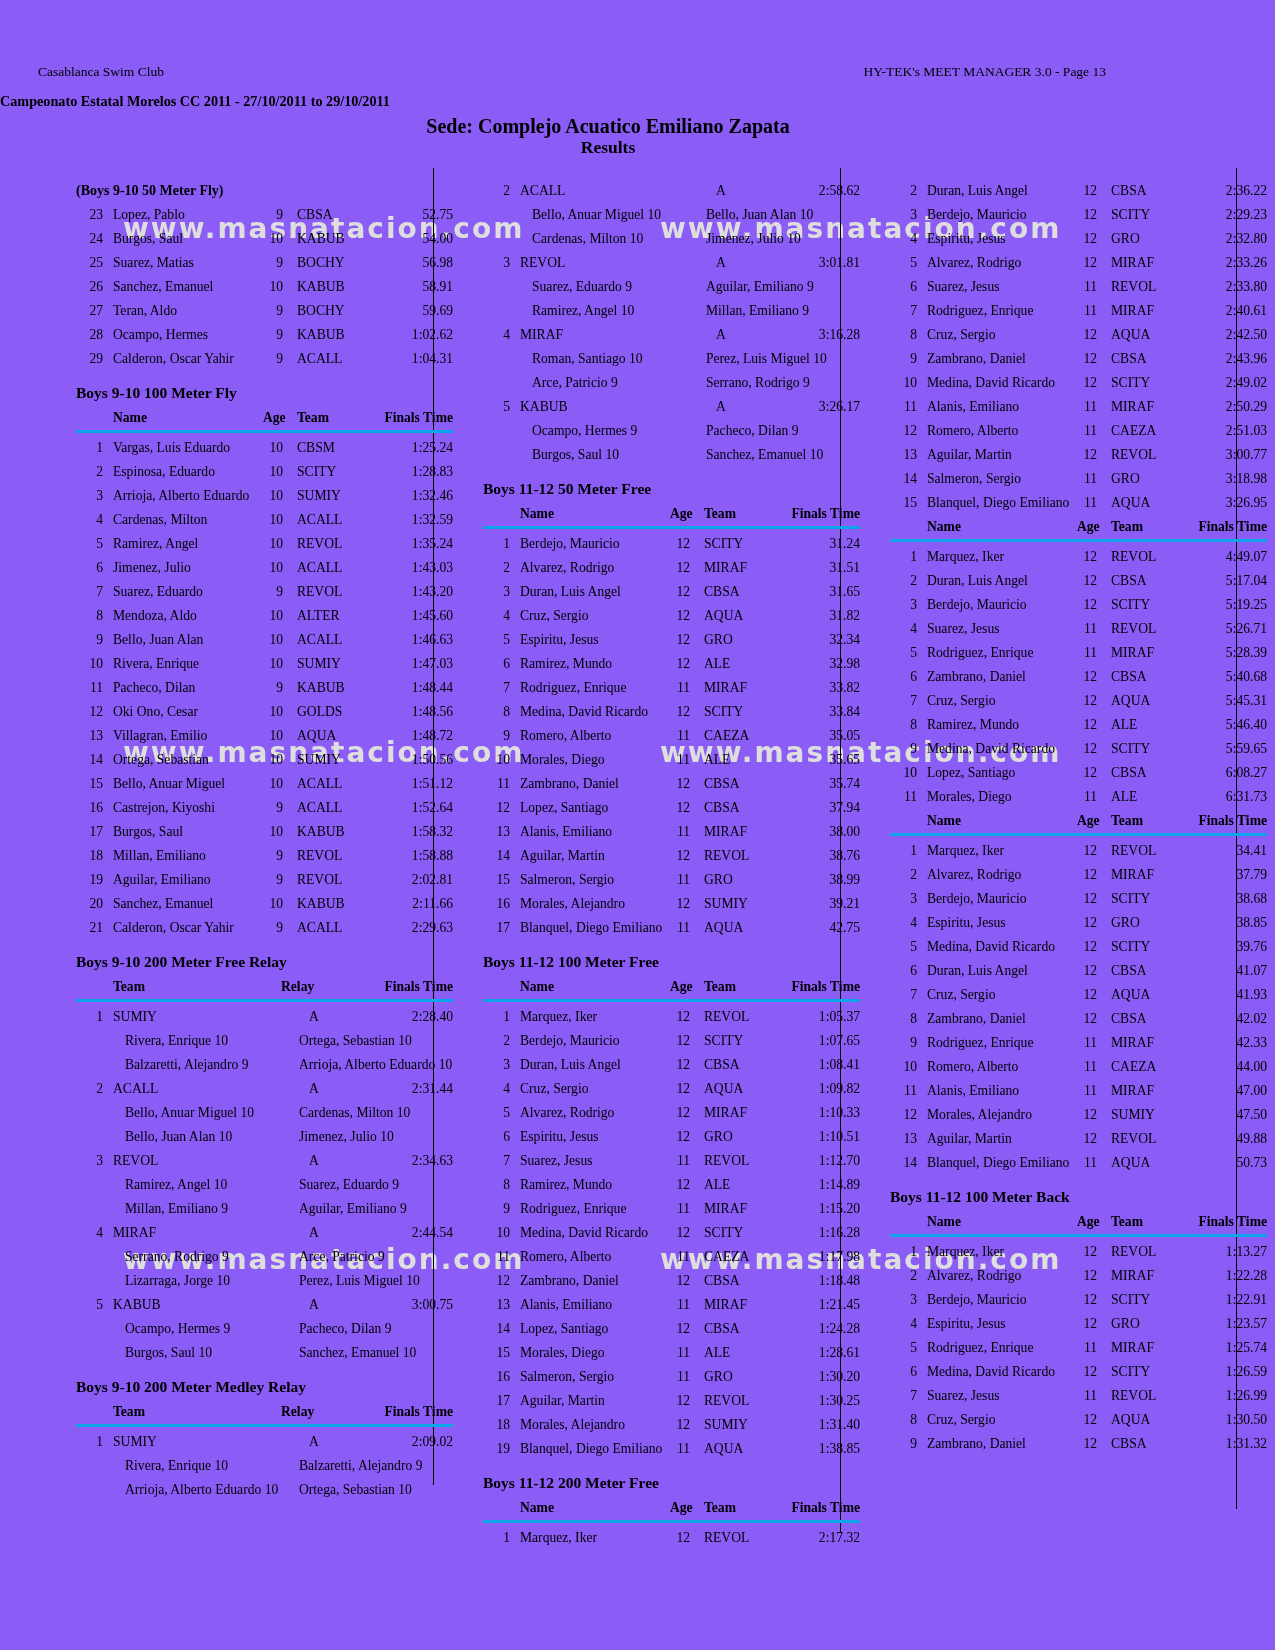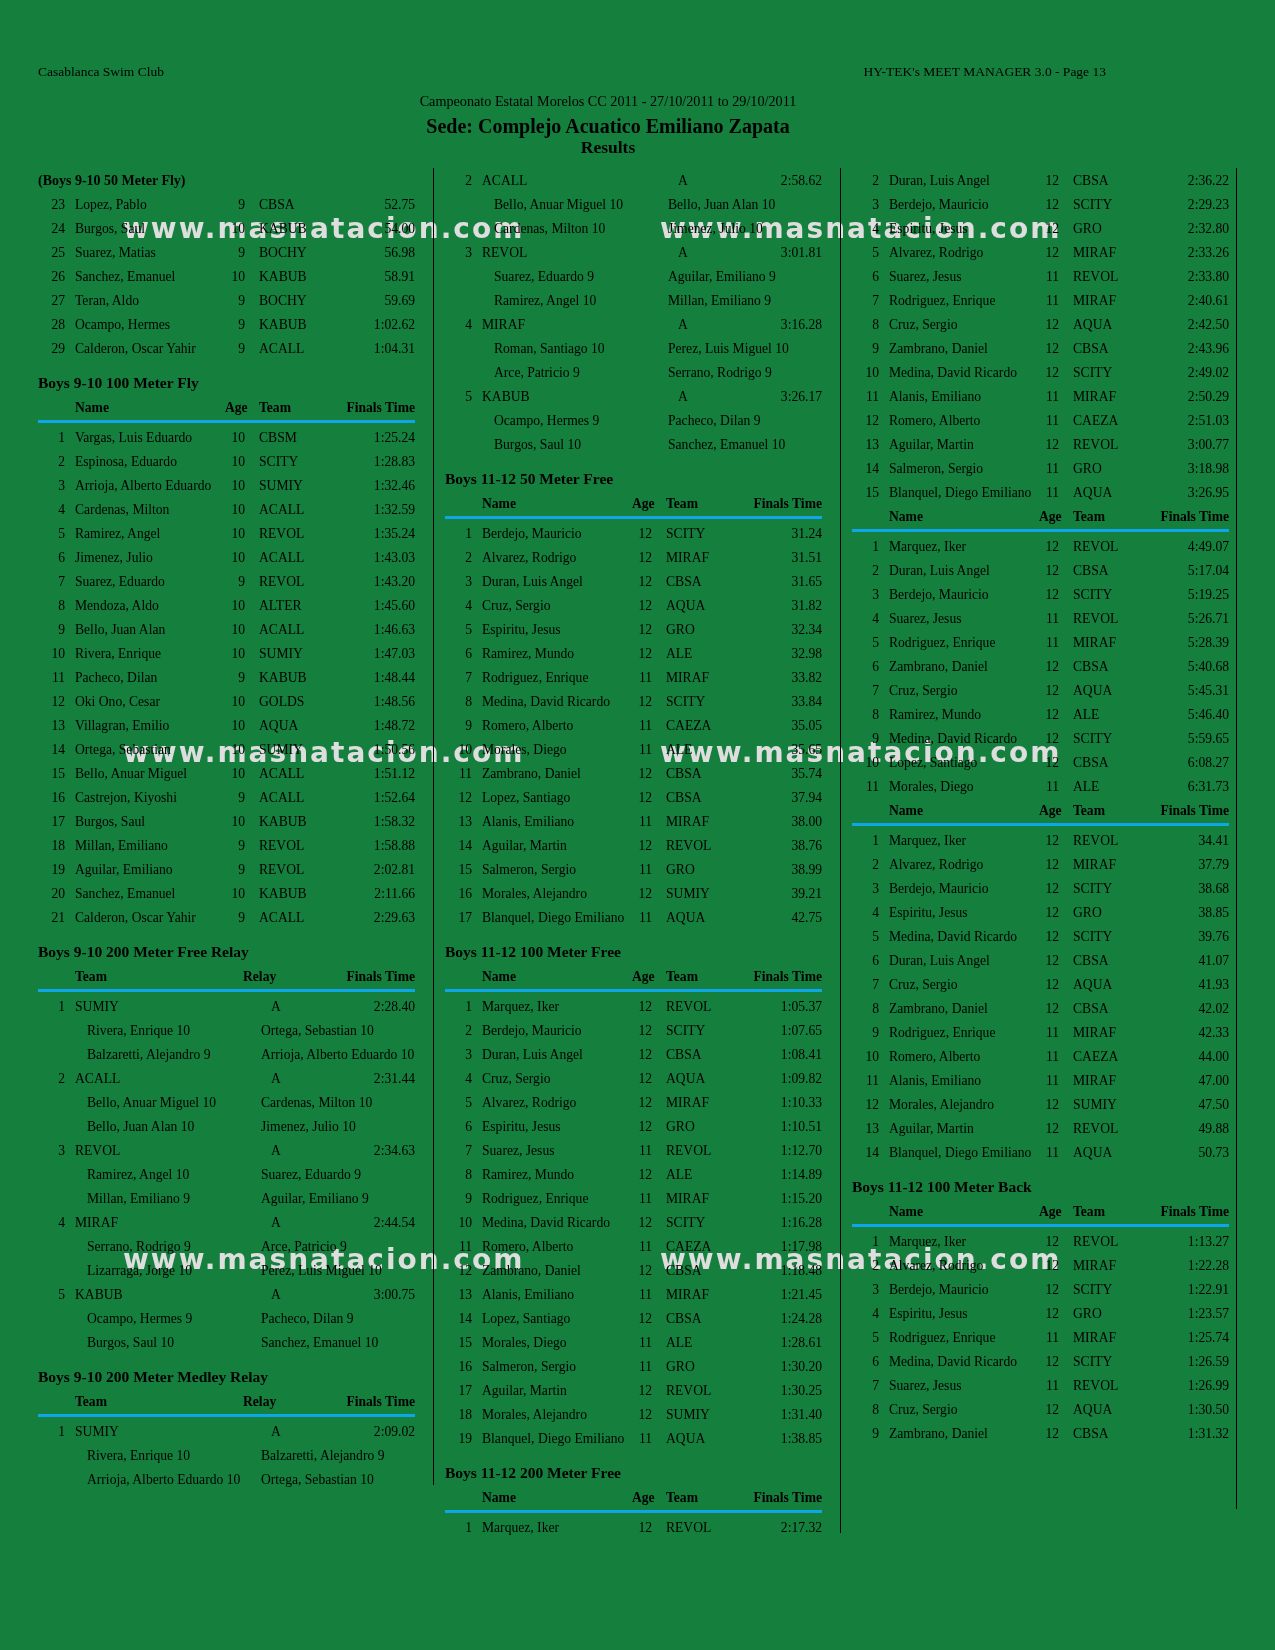"Casablanca Swim Club" .page { background: #15803d -> #8b5cf6 }
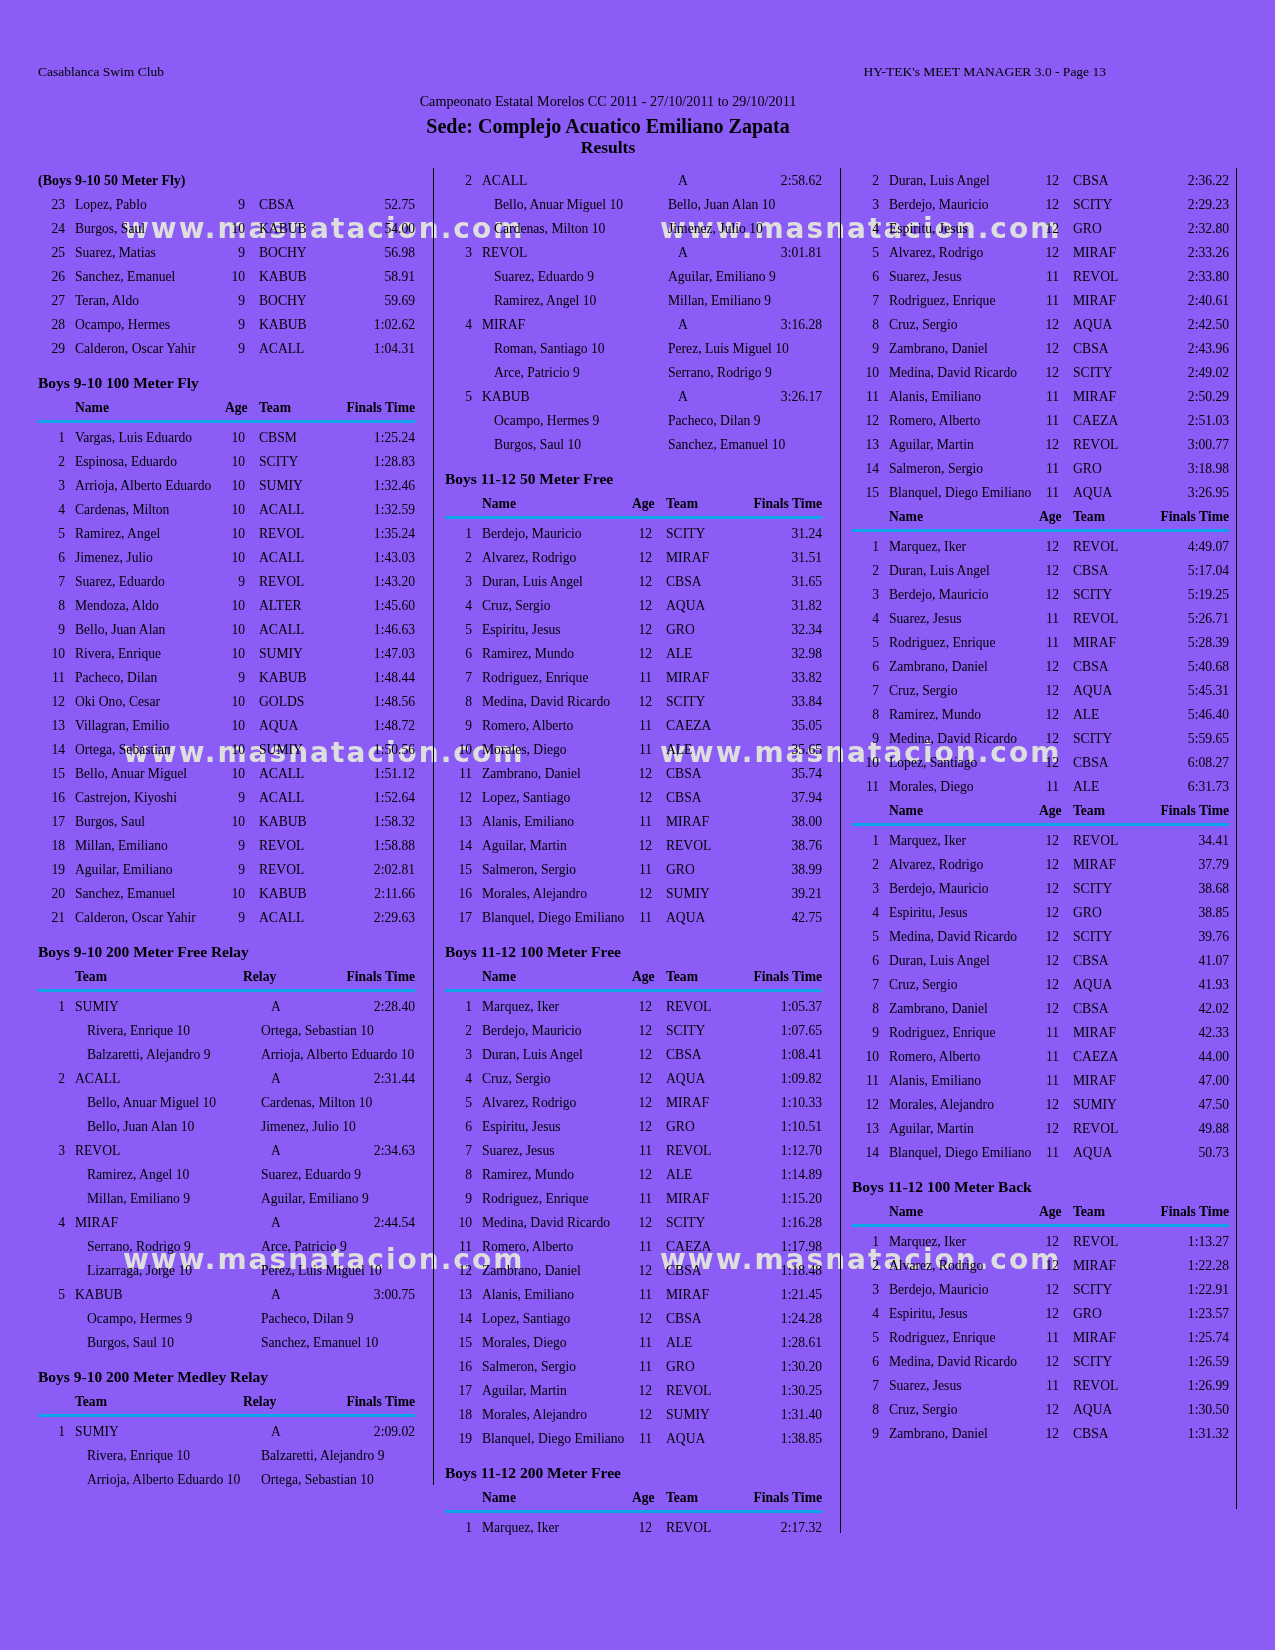"Campeonato Estatal Morelos CC 2011" .mtitle { font-weight: normal -> bold; text-align: center -> left }
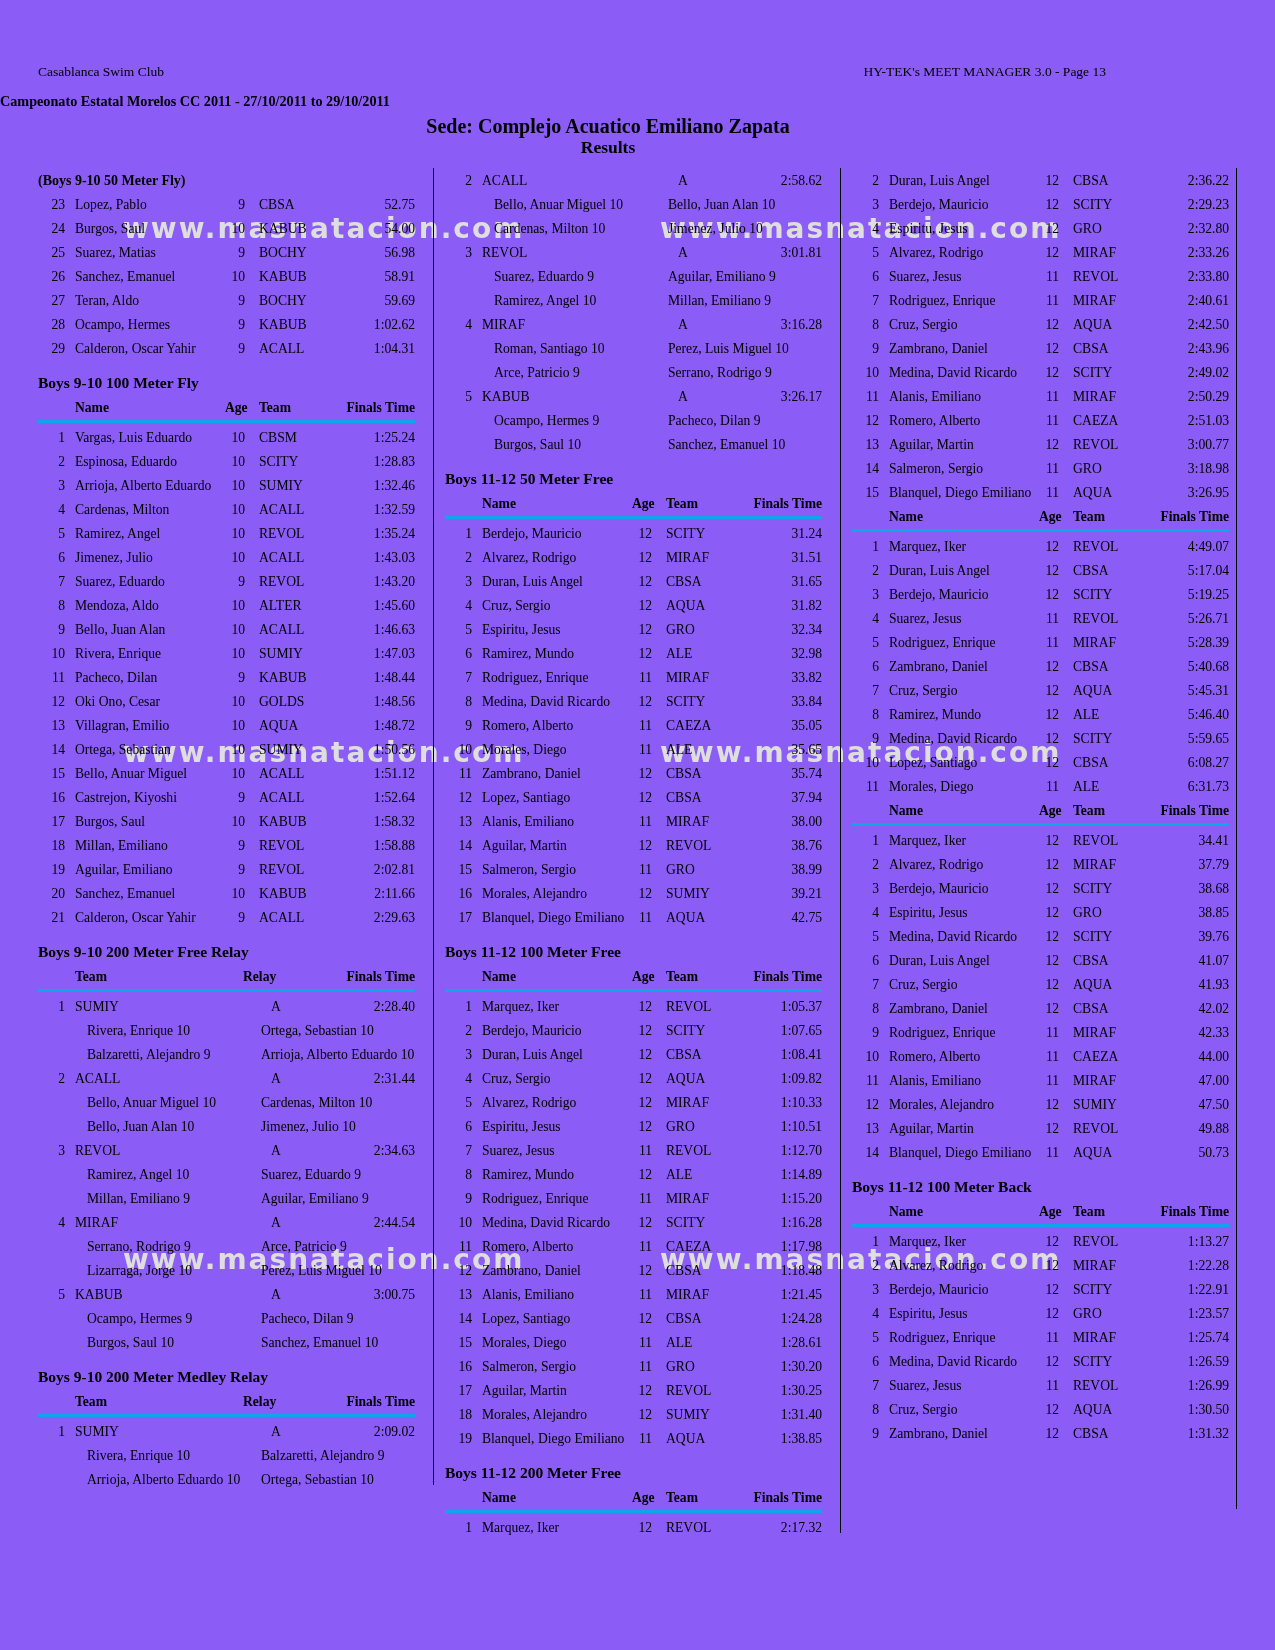"(Boys 9-10 50 Meter Fly)" .col { margin-left: none -> 38px; top: 169px -> 179px }
